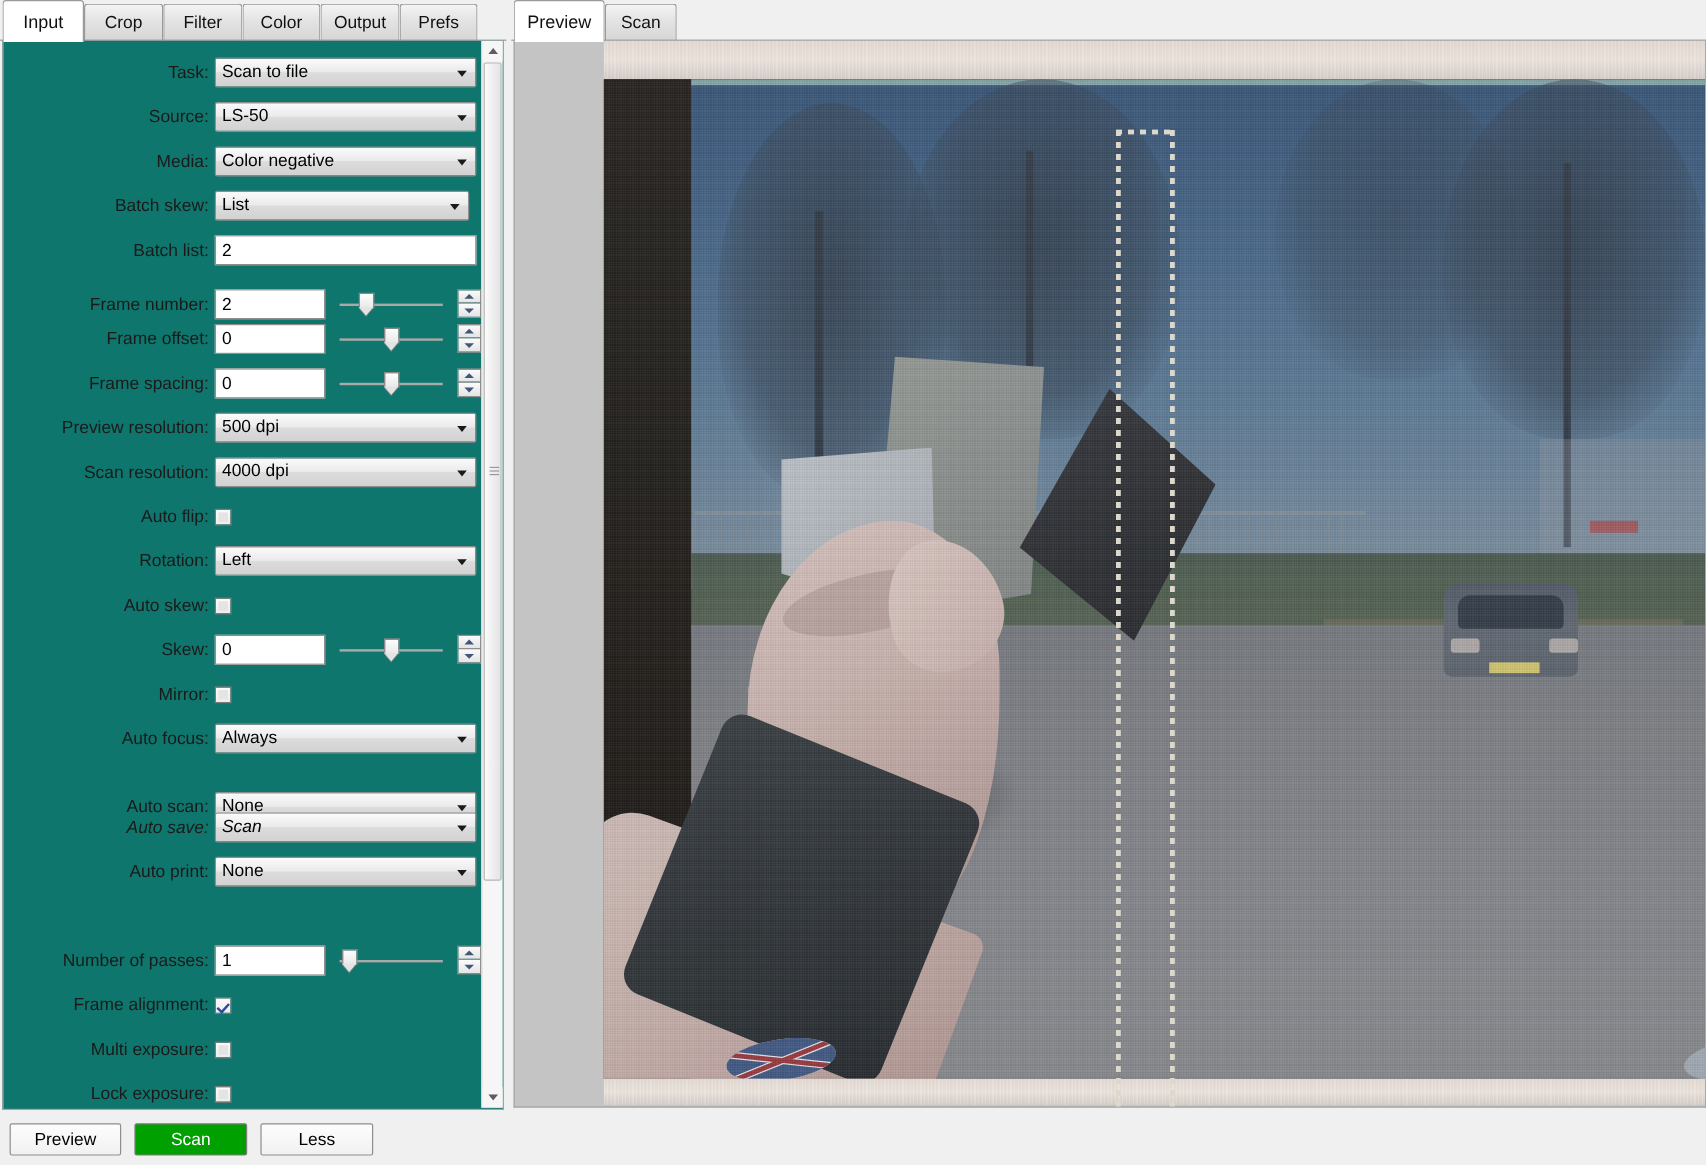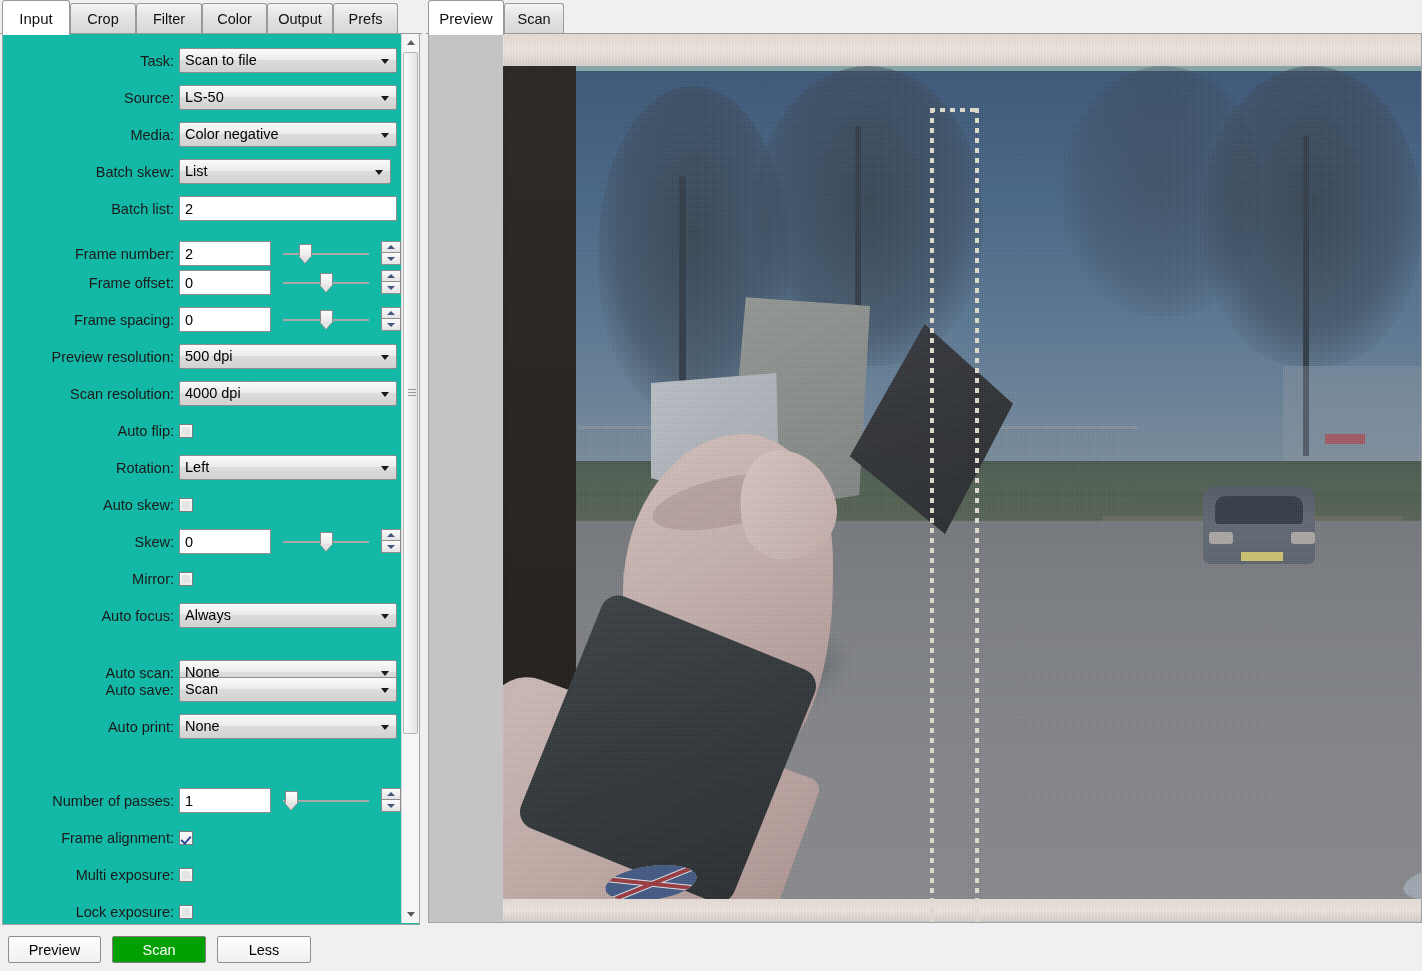"Task:" .formwrap { background: #14b8a6 -> #0f766e }
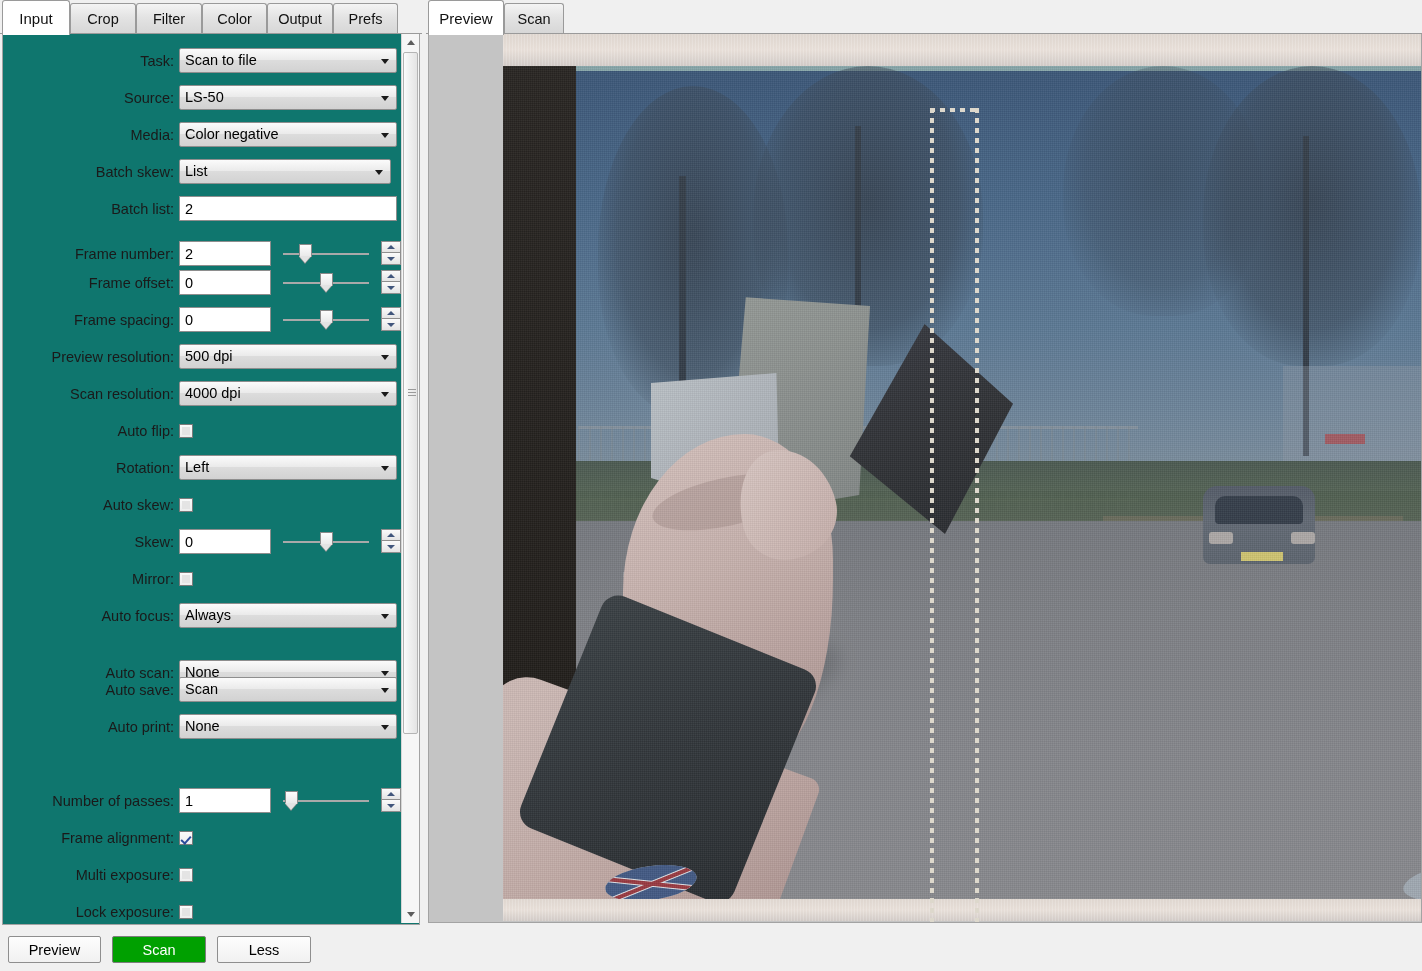"Auto save:" div.row { font-style: none -> italic }
